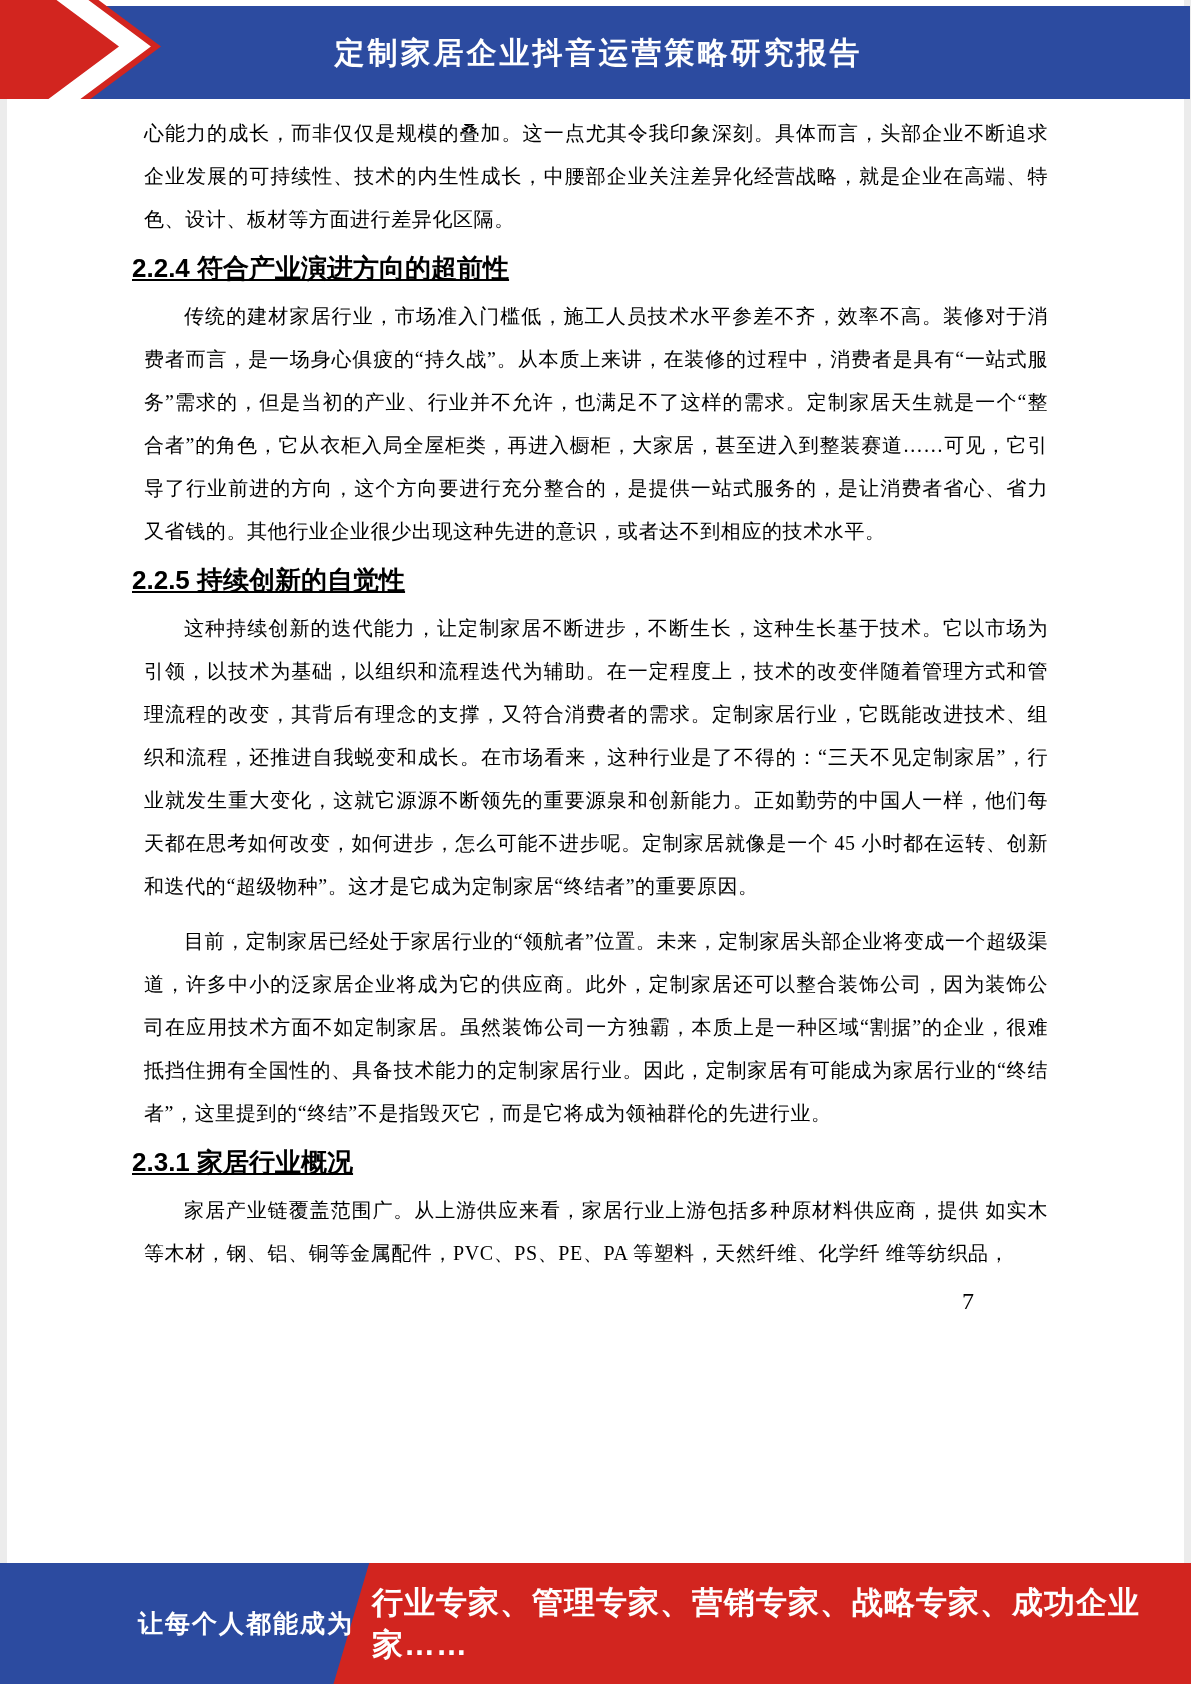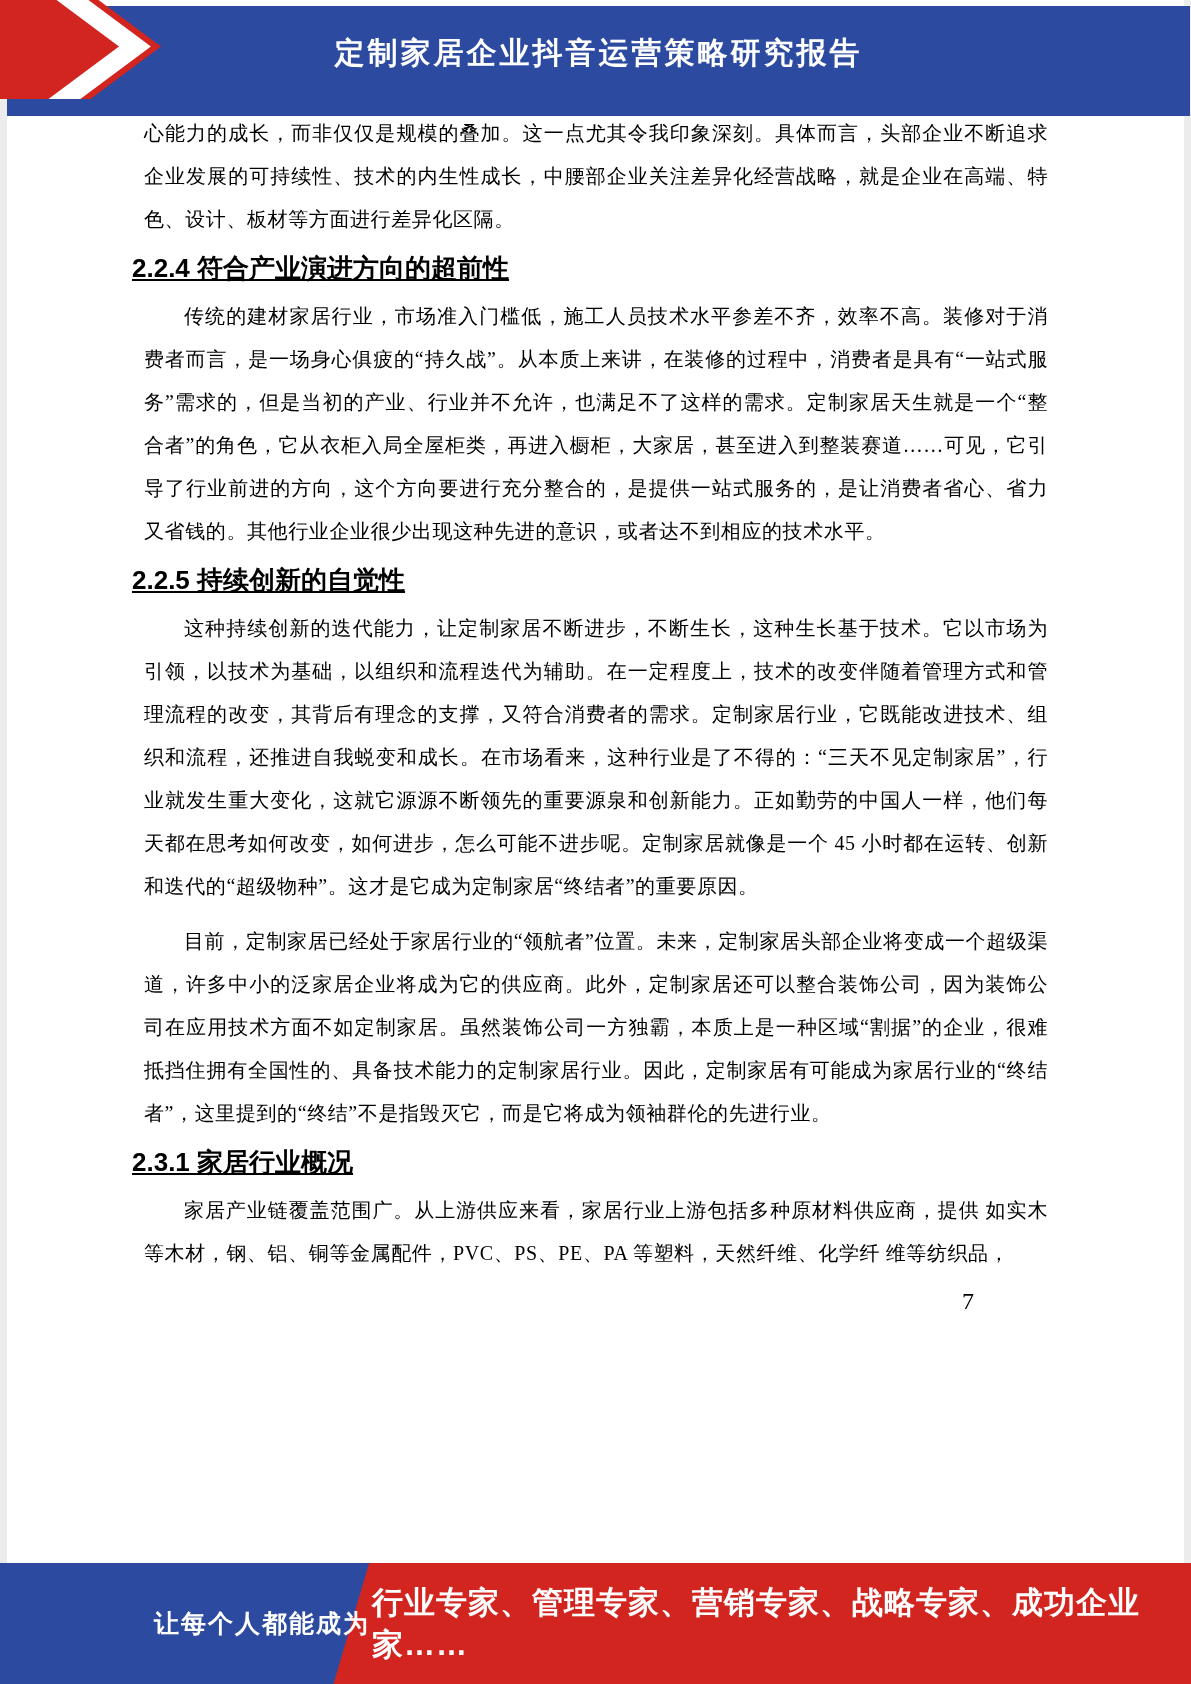"定制家居企业抖音运营策略研究报告" .header { height: 110px -> 93px }
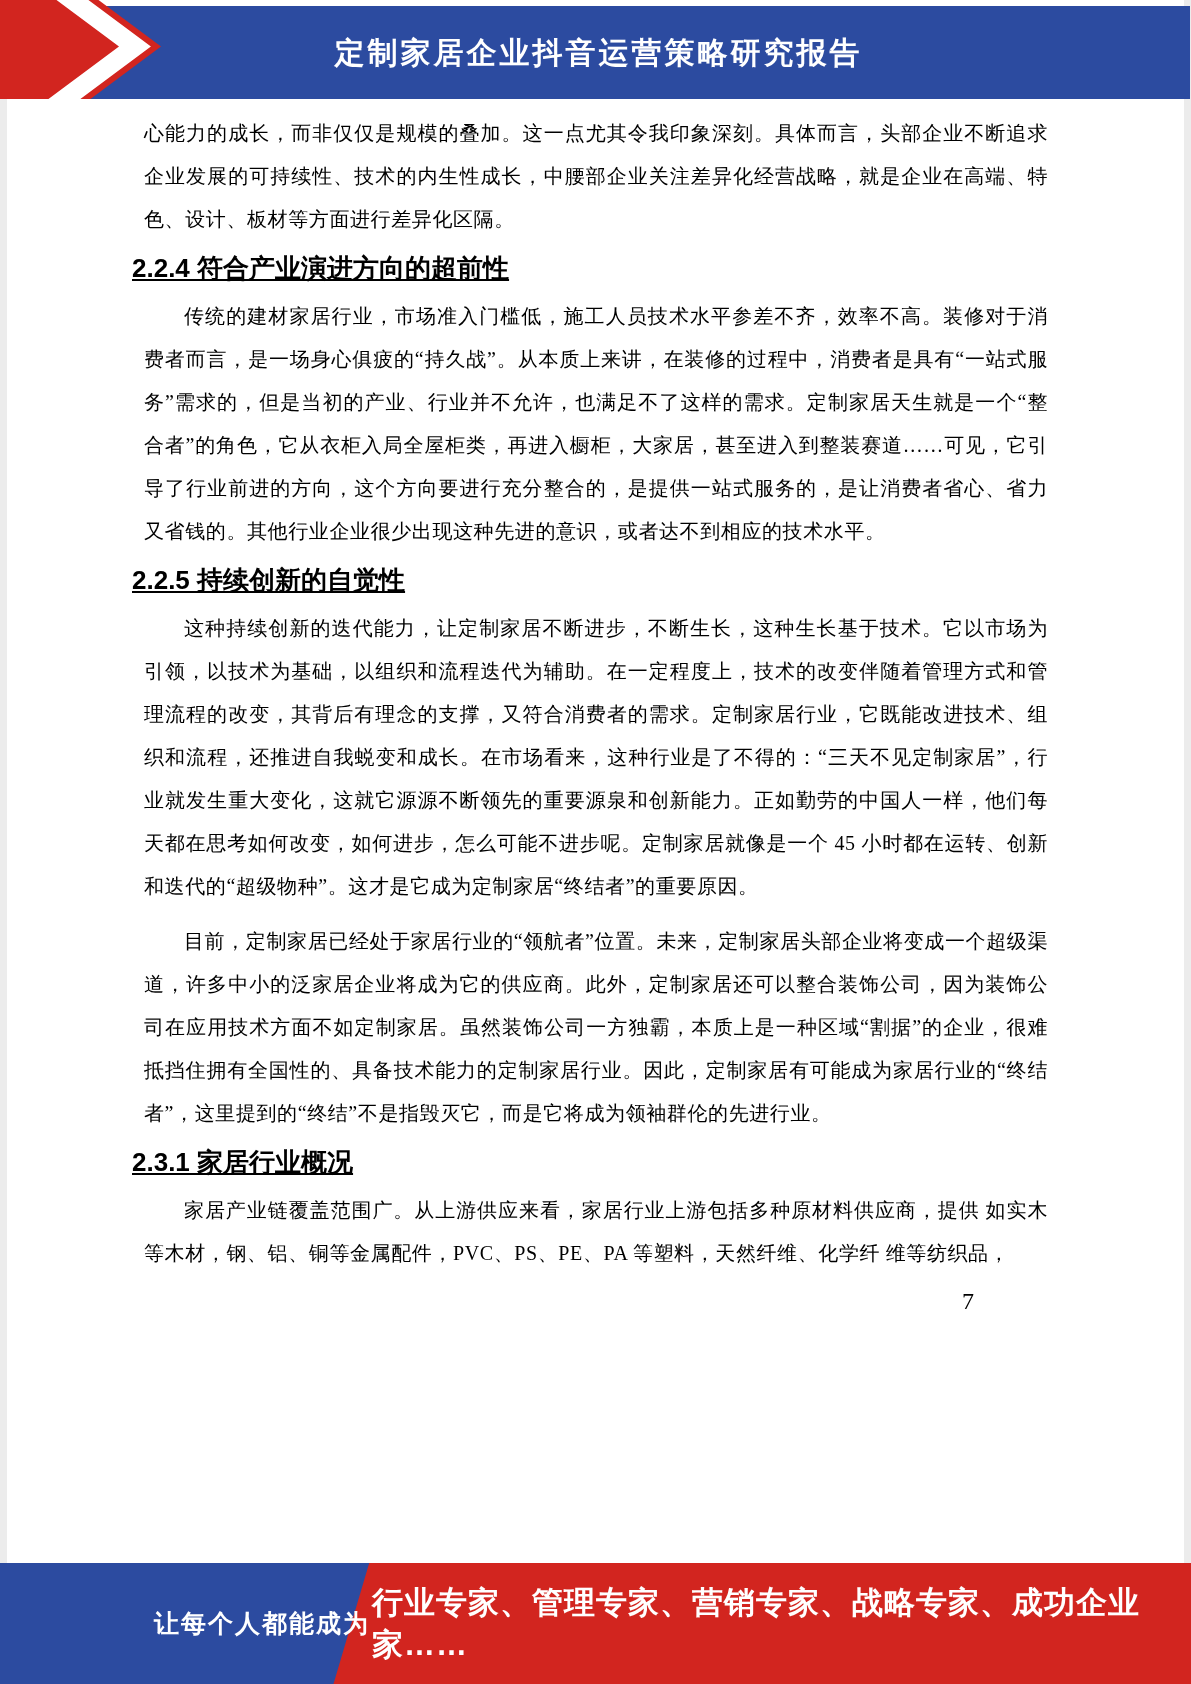"让每个人都能成为" .footer-left-text { margin-left: 16px -> none }
